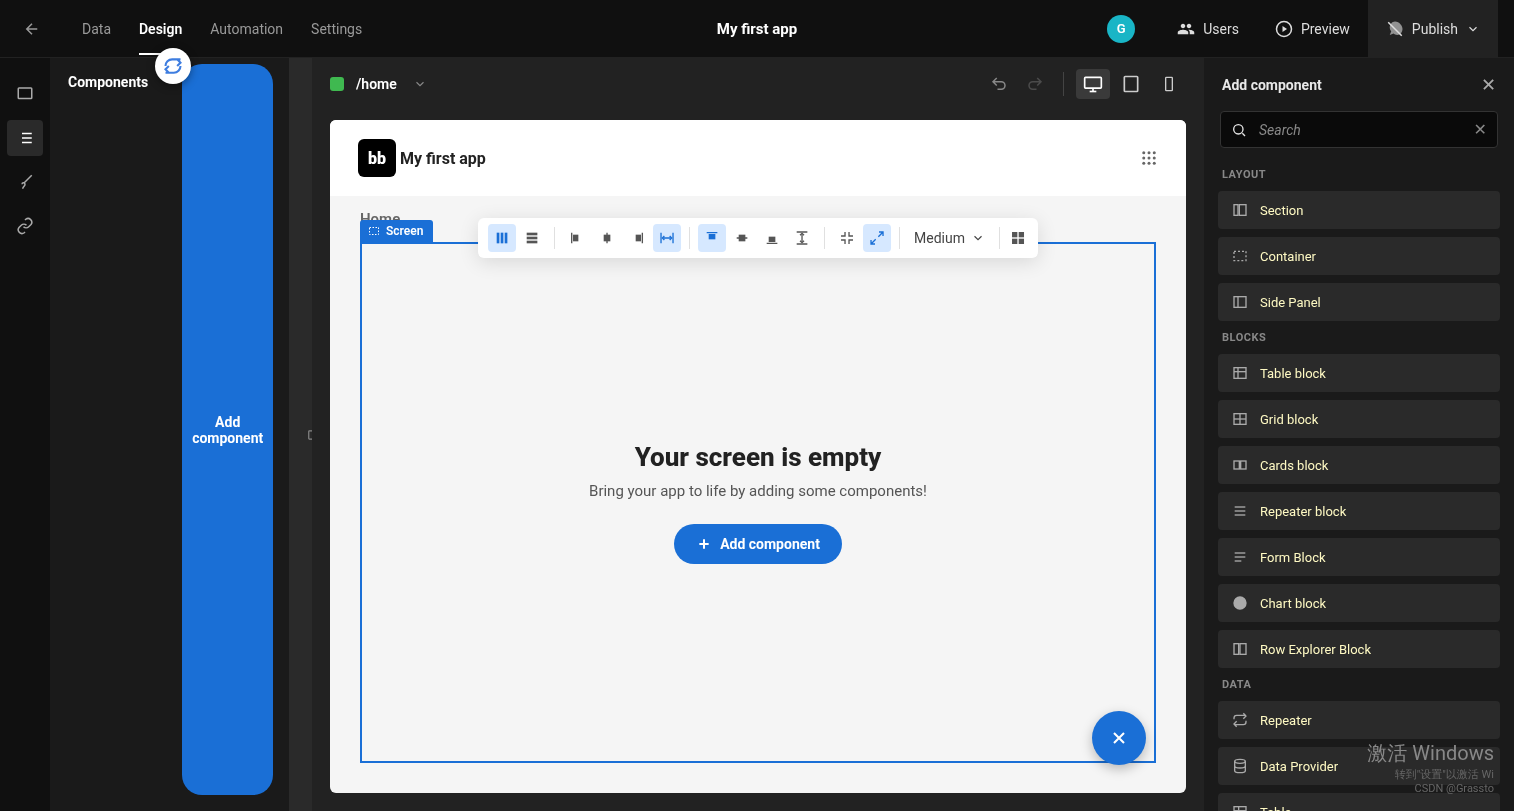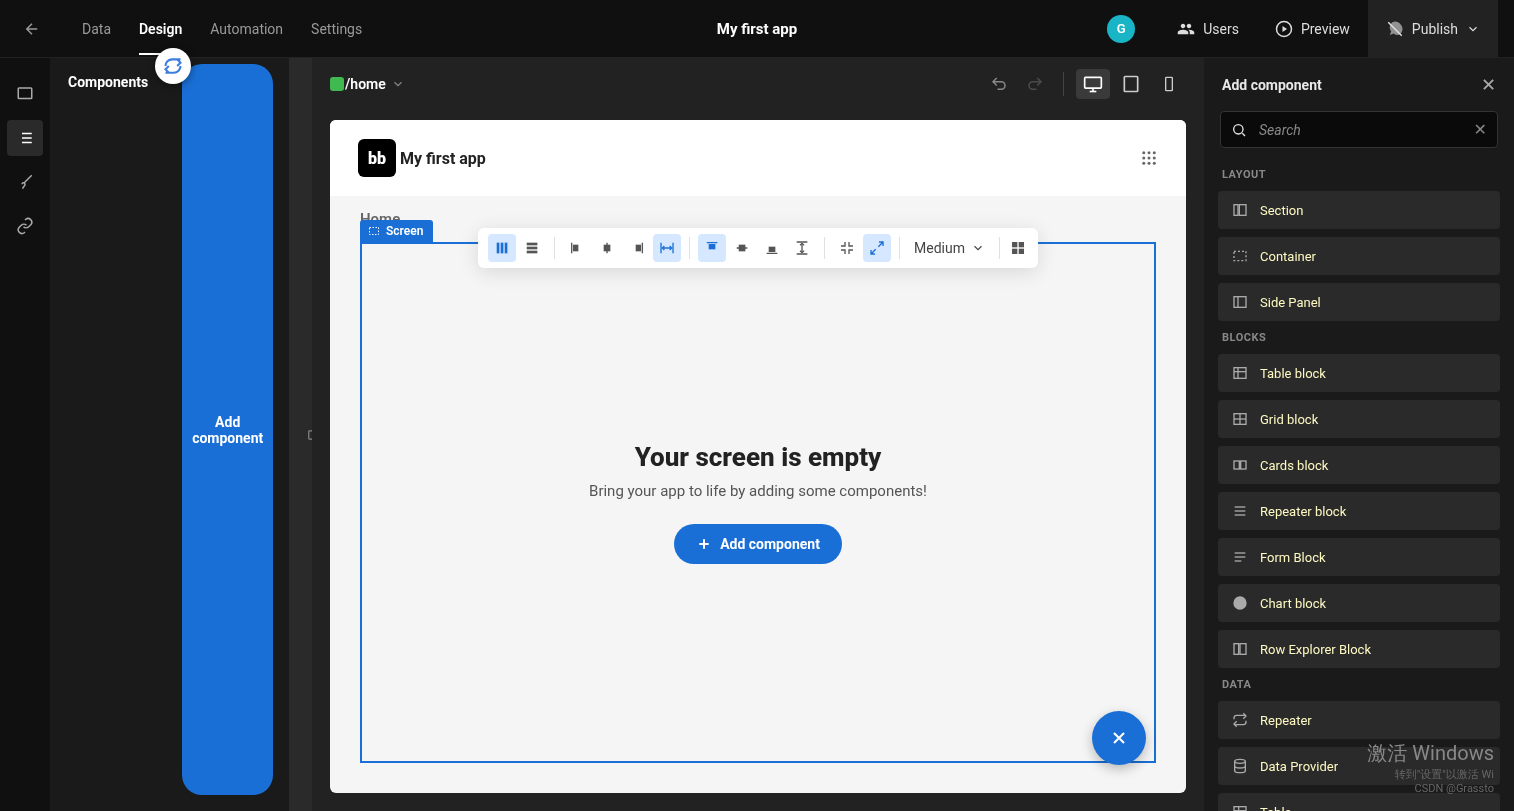"/home" .canvas-header { gap: 1px -> 12px }
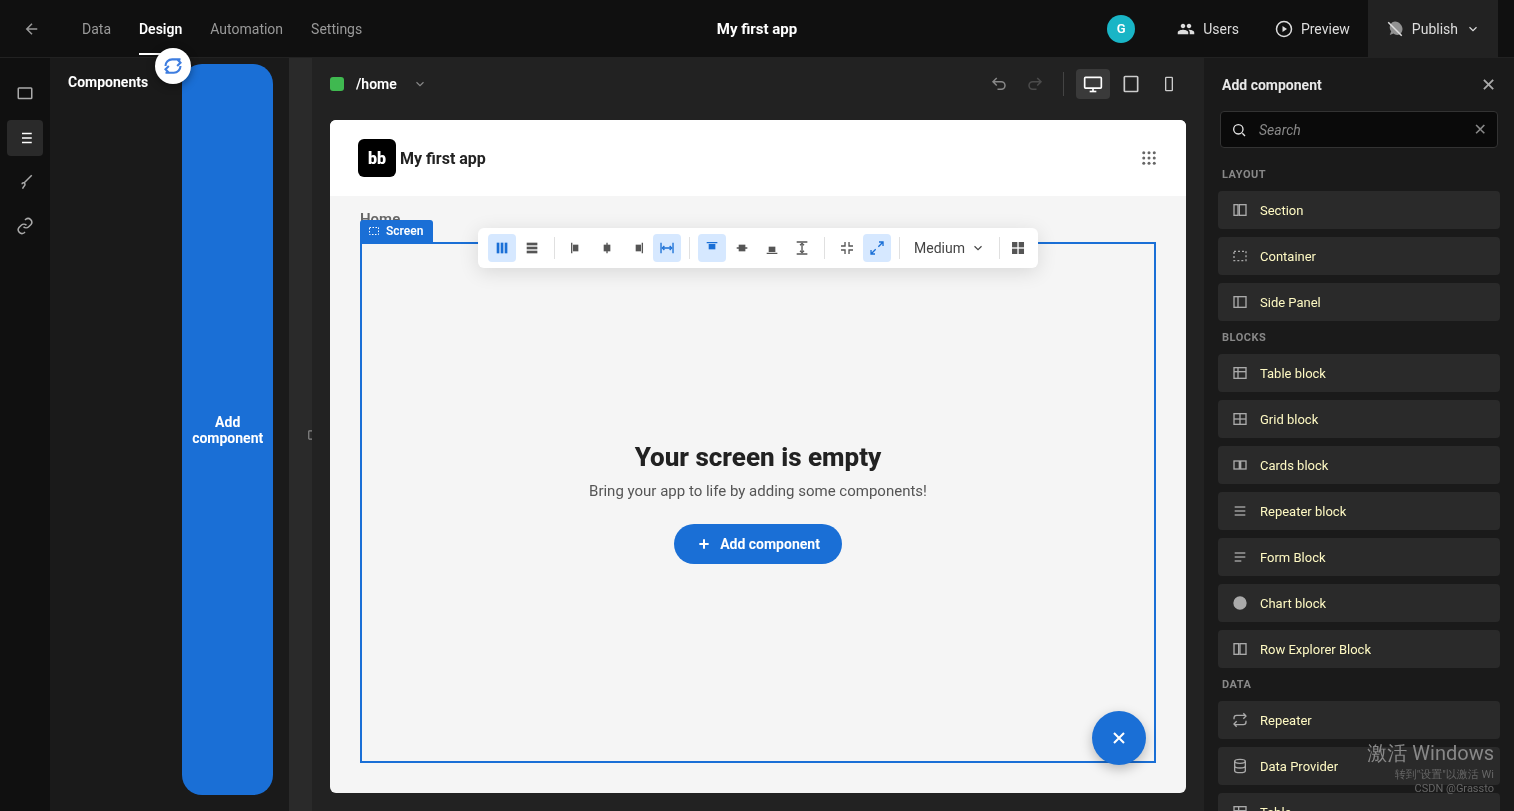"Medium" .floating-toolbar { top: 108px -> 98px }
